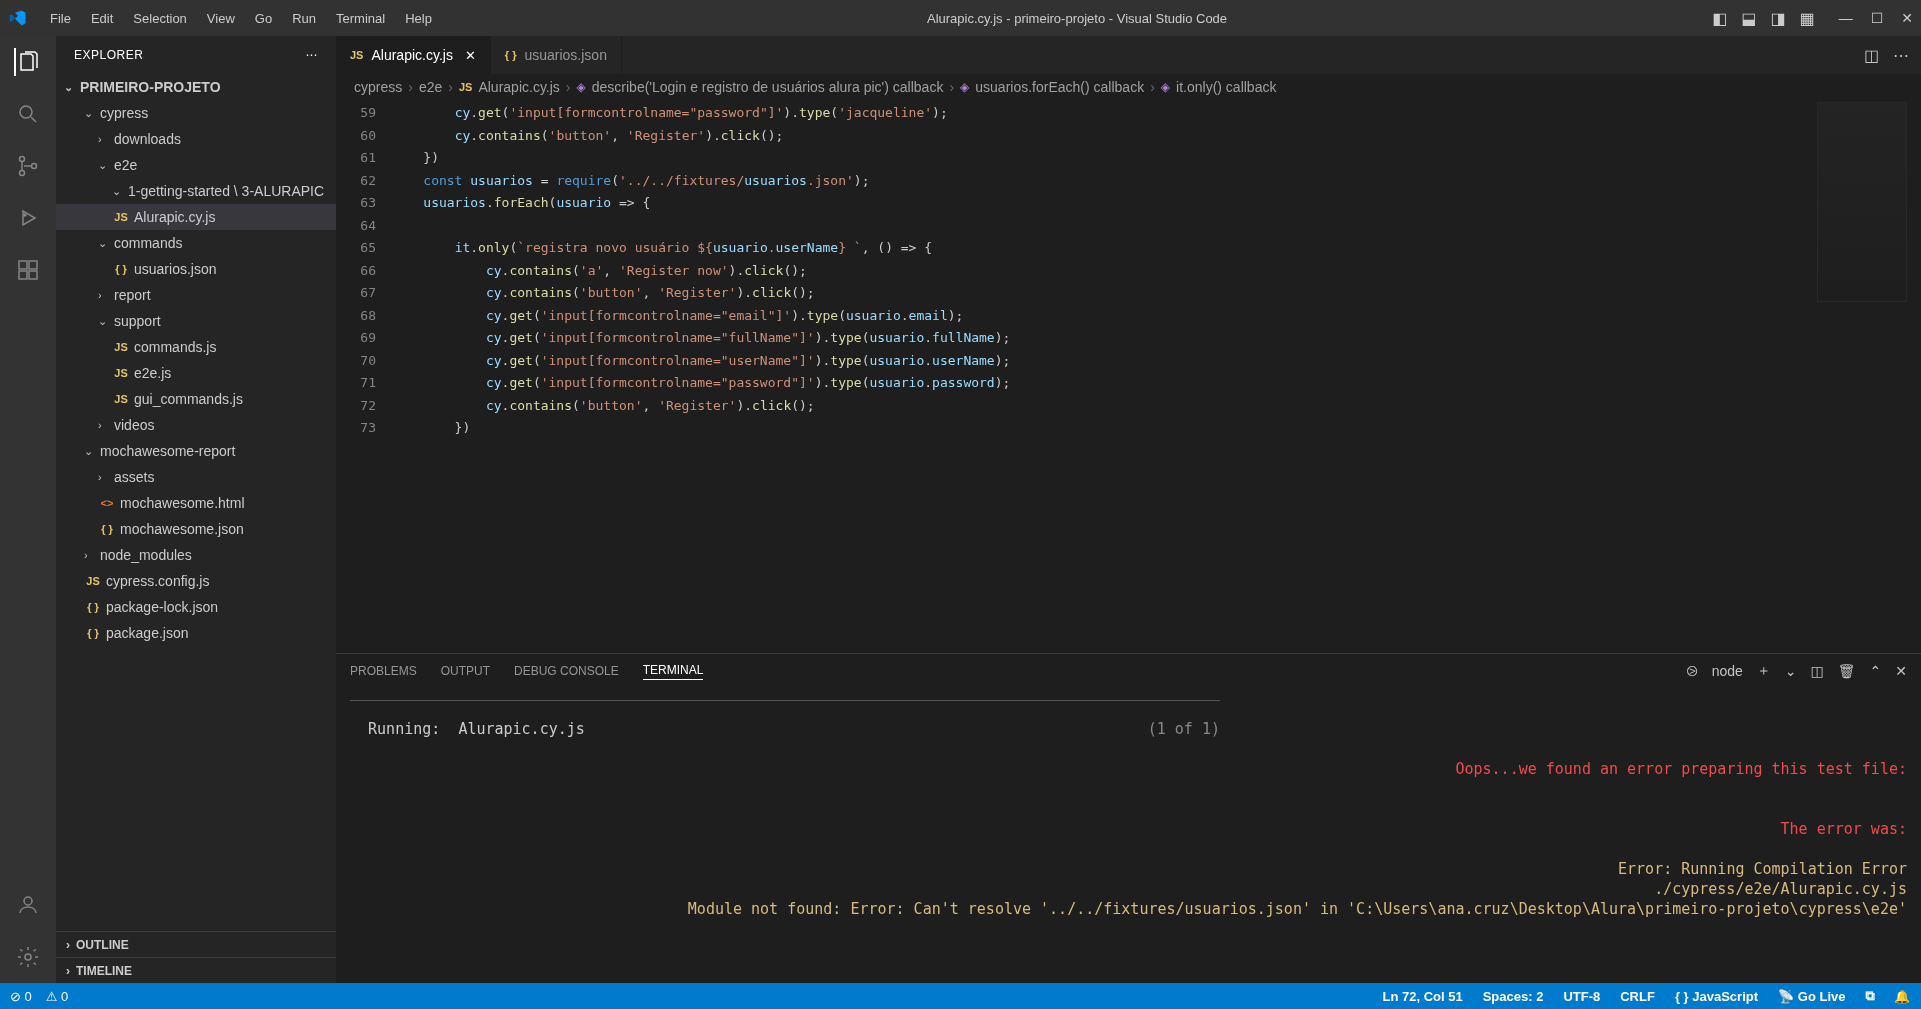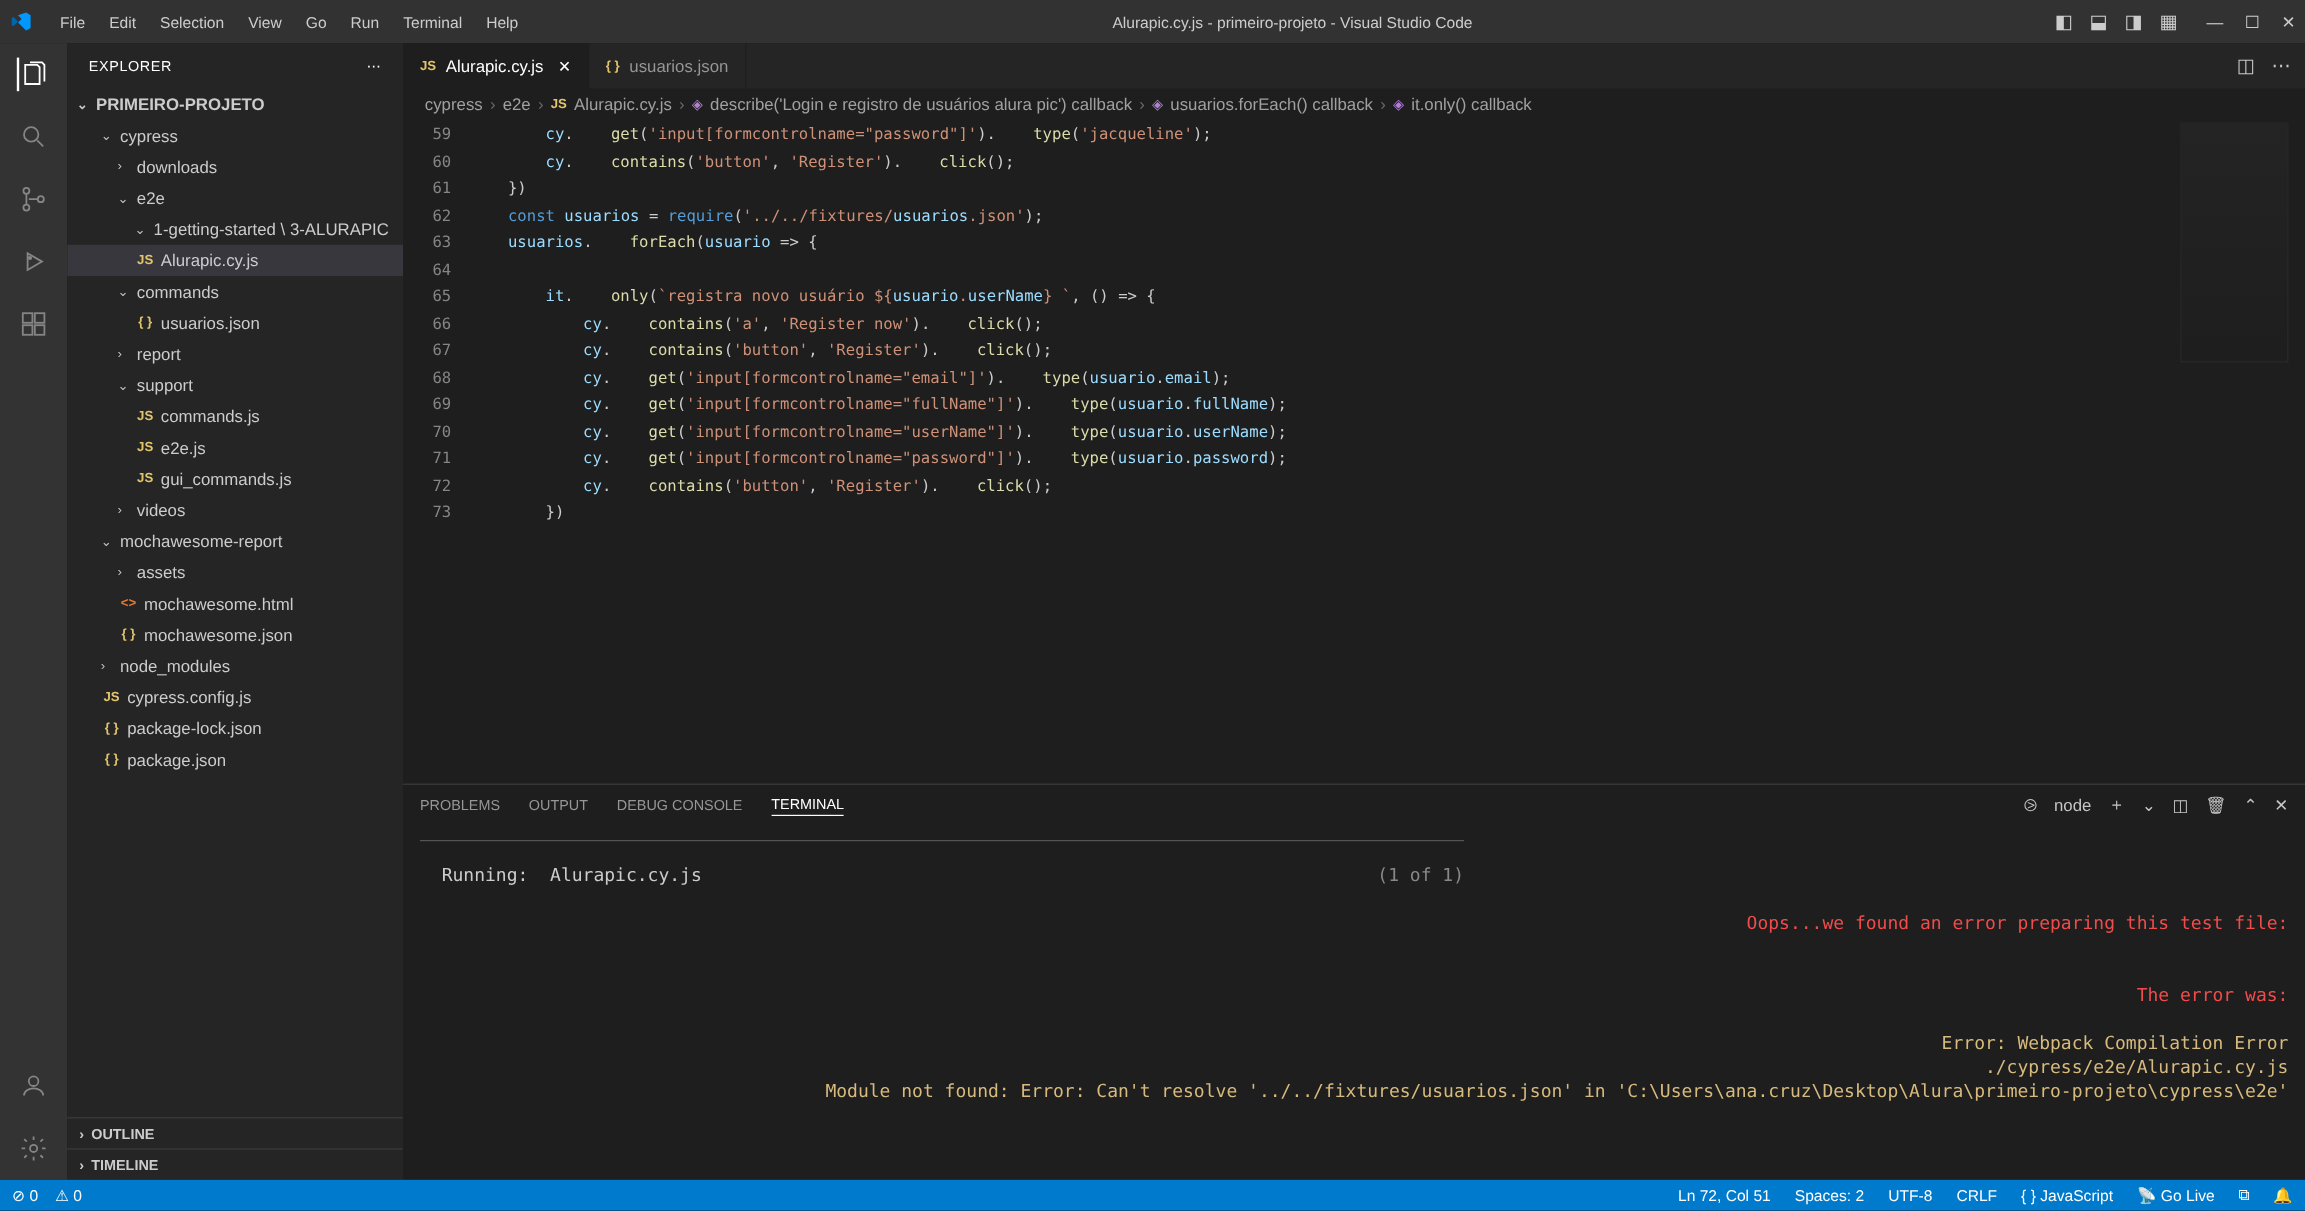"get" .tok-call { margin-left: 31px -> none }
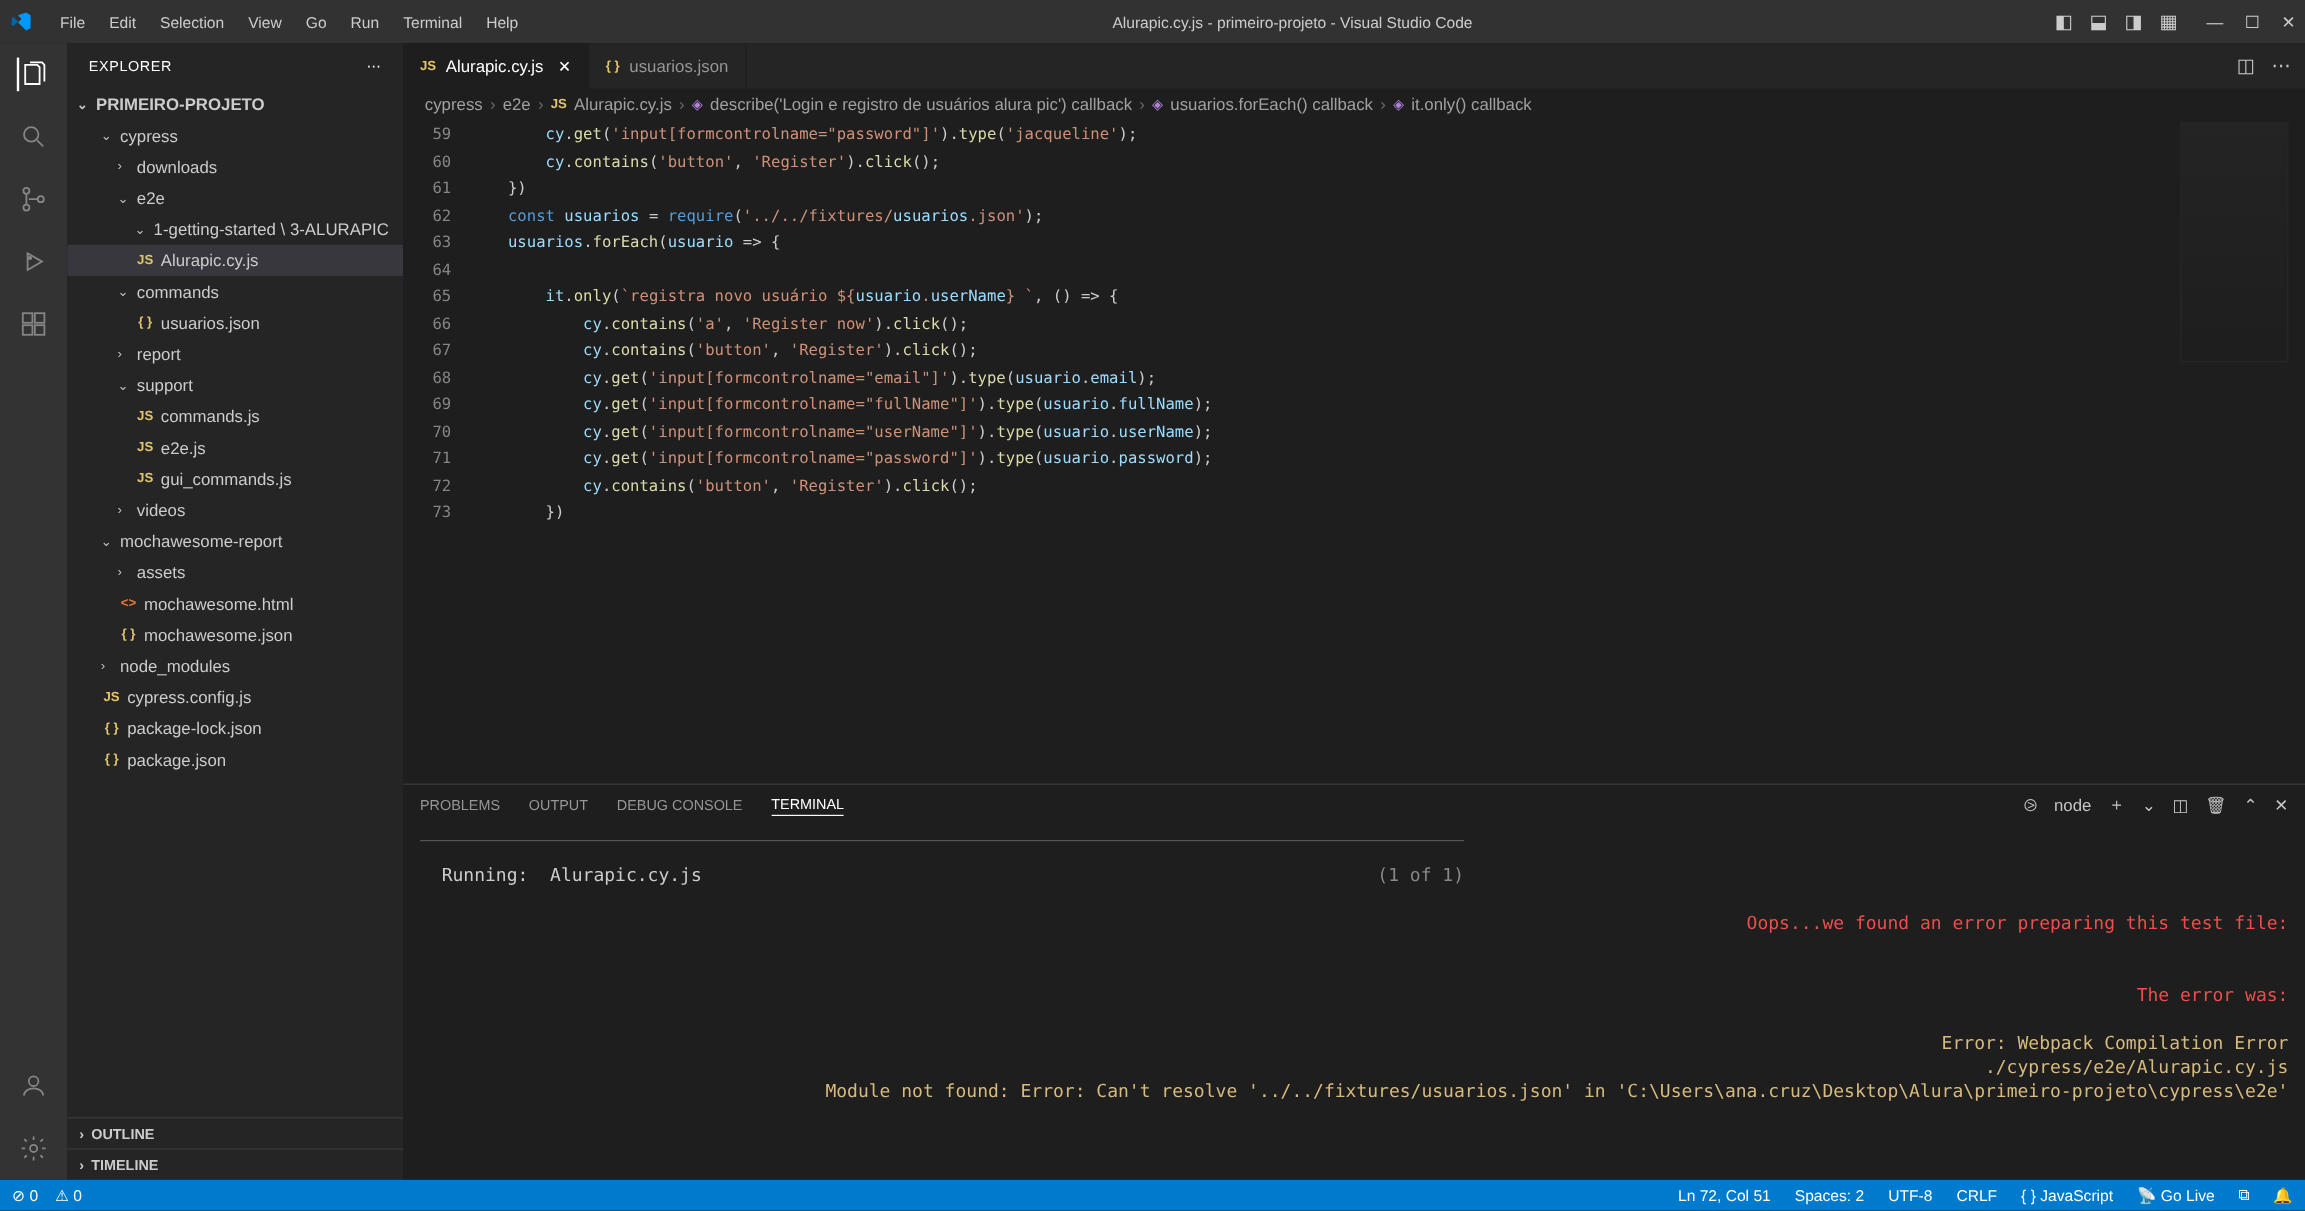"Error: Webpack Compilation Error" div.term-yellow { text: Webpack -> Running }
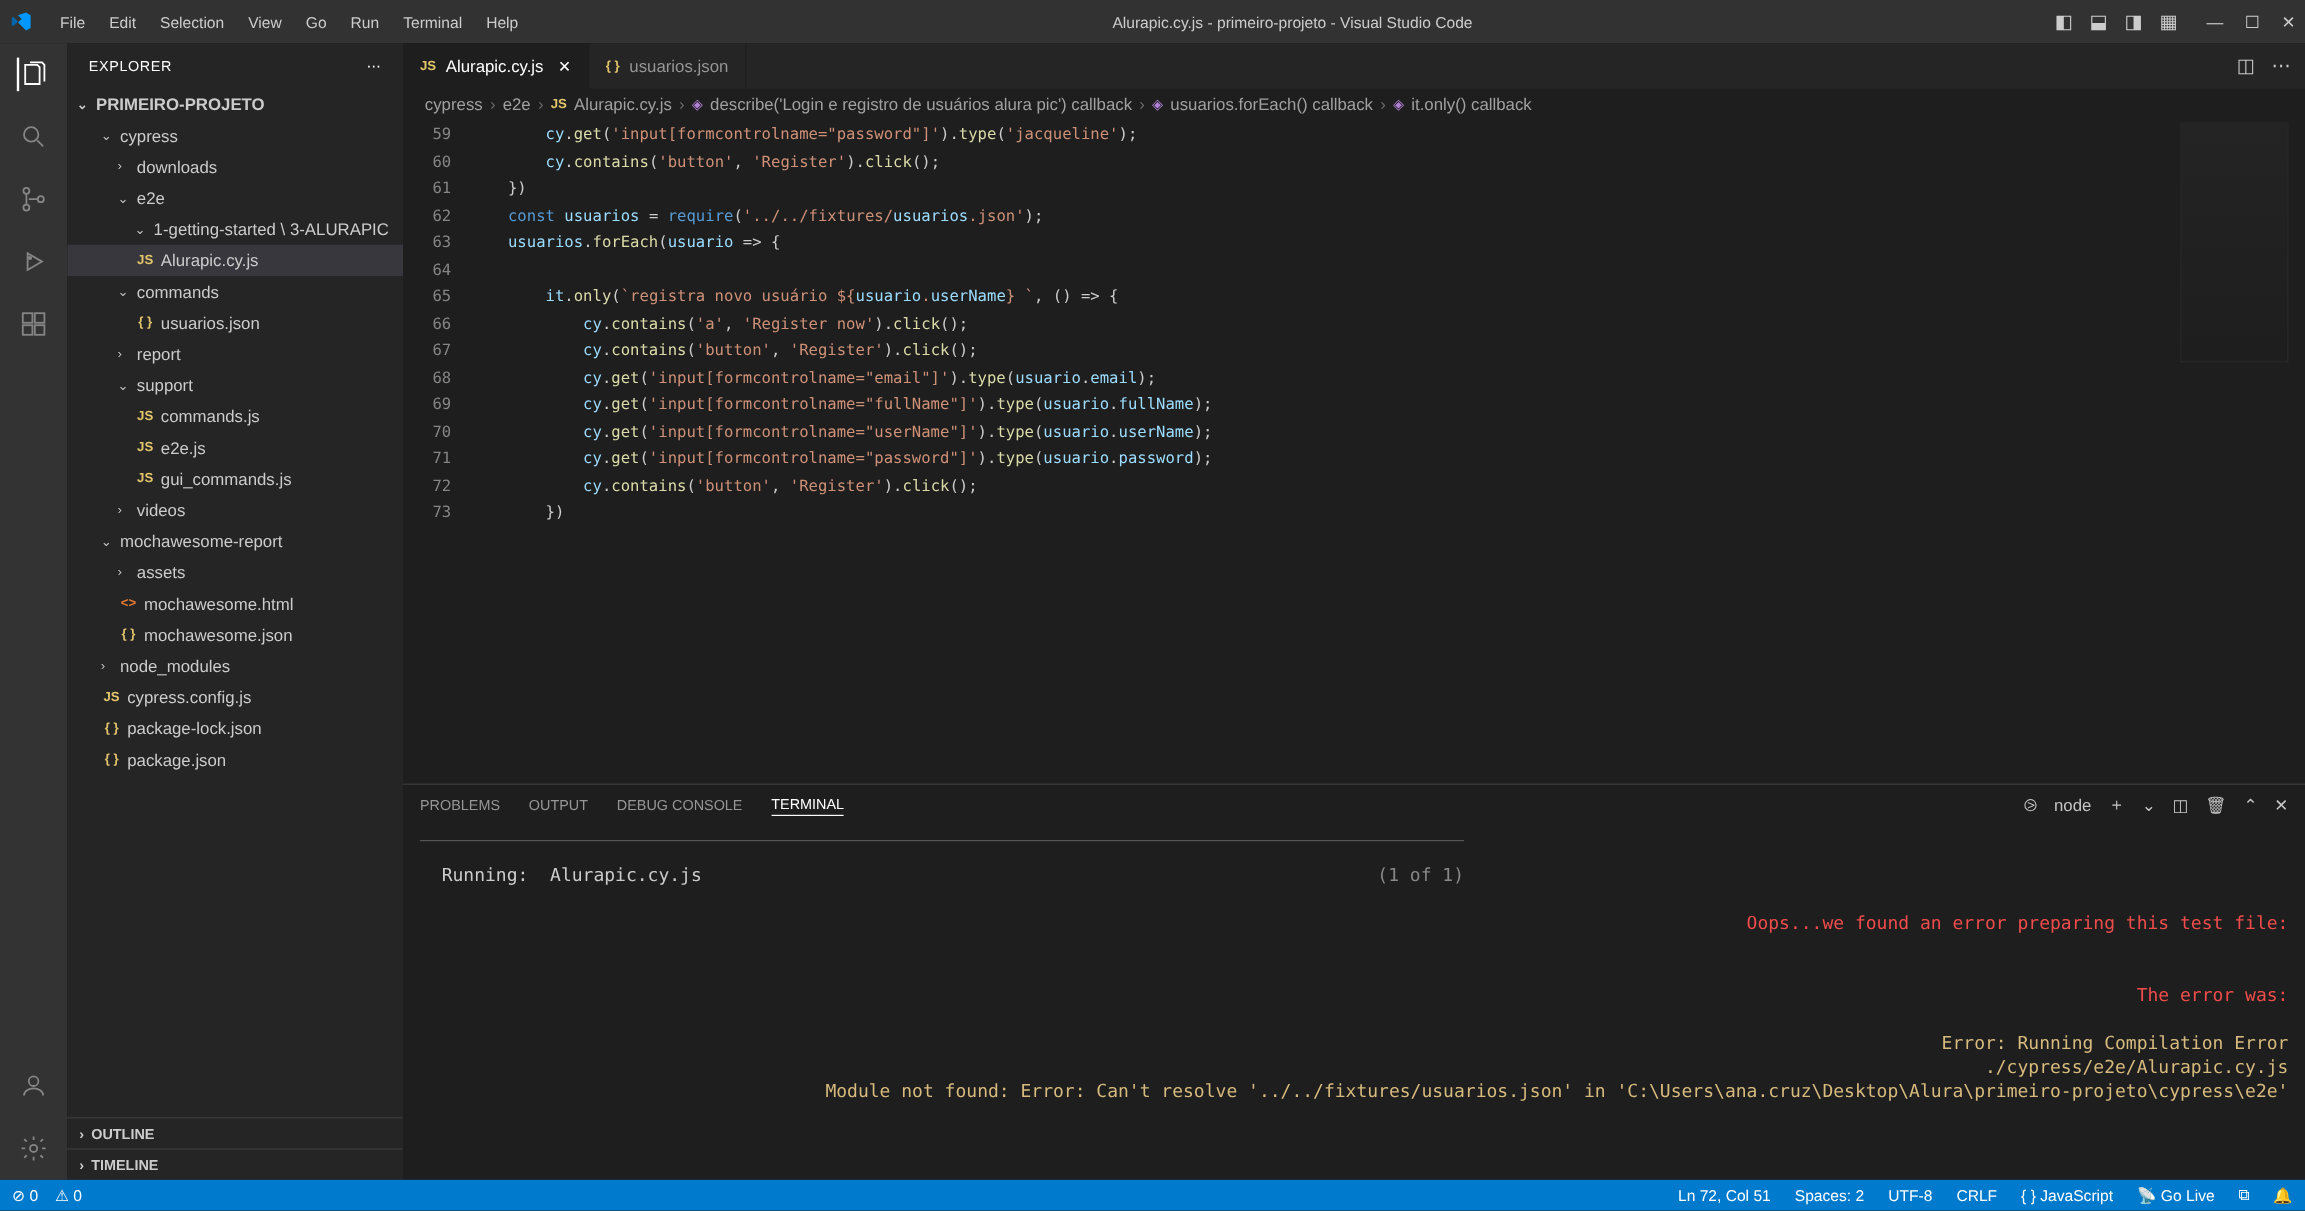"Ln 72, Col 51" .statusbar .right { font-weight: none -> bold }
